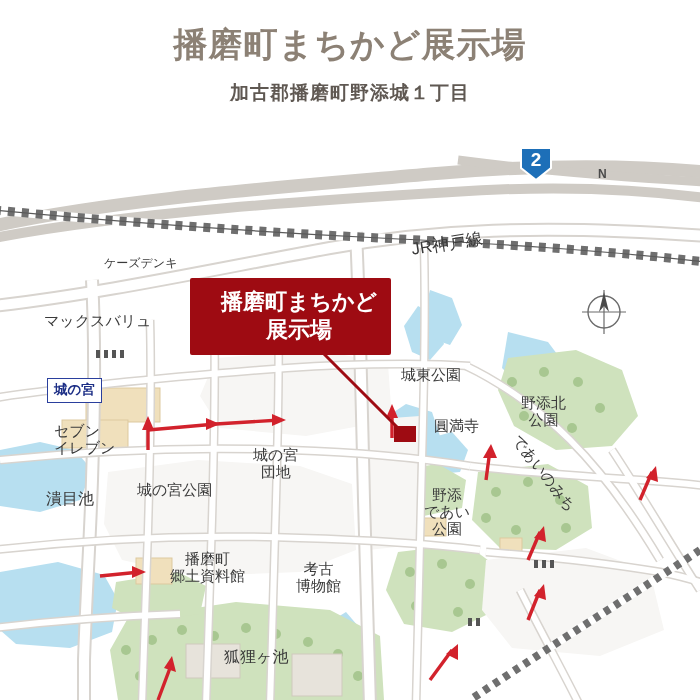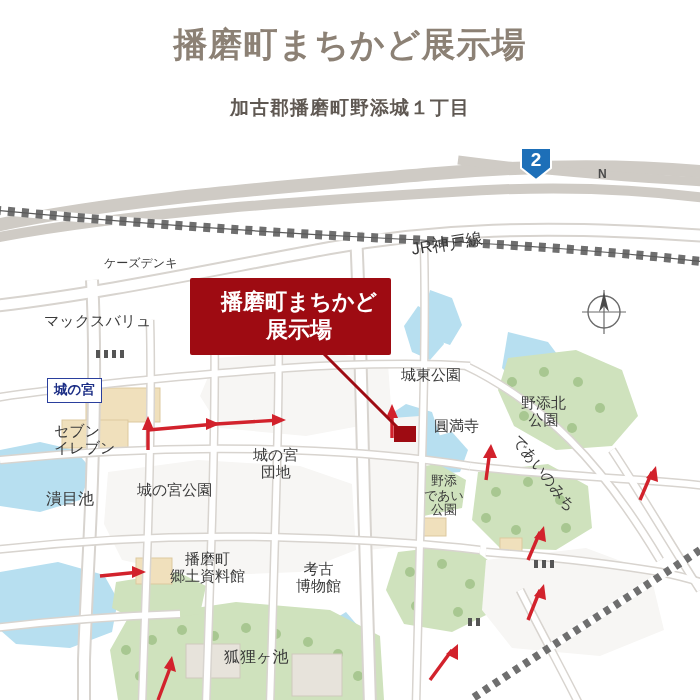"加古郡播磨町野添城１丁目" .subtitle { margin: 15px -> 0 }
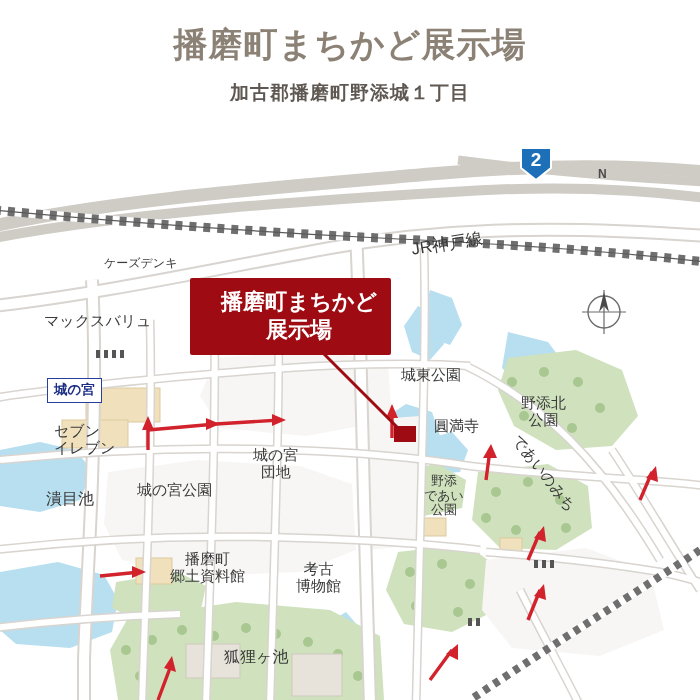"野添" div.lbl { font-size: 13px -> 15px; top: 354px -> 367px }
